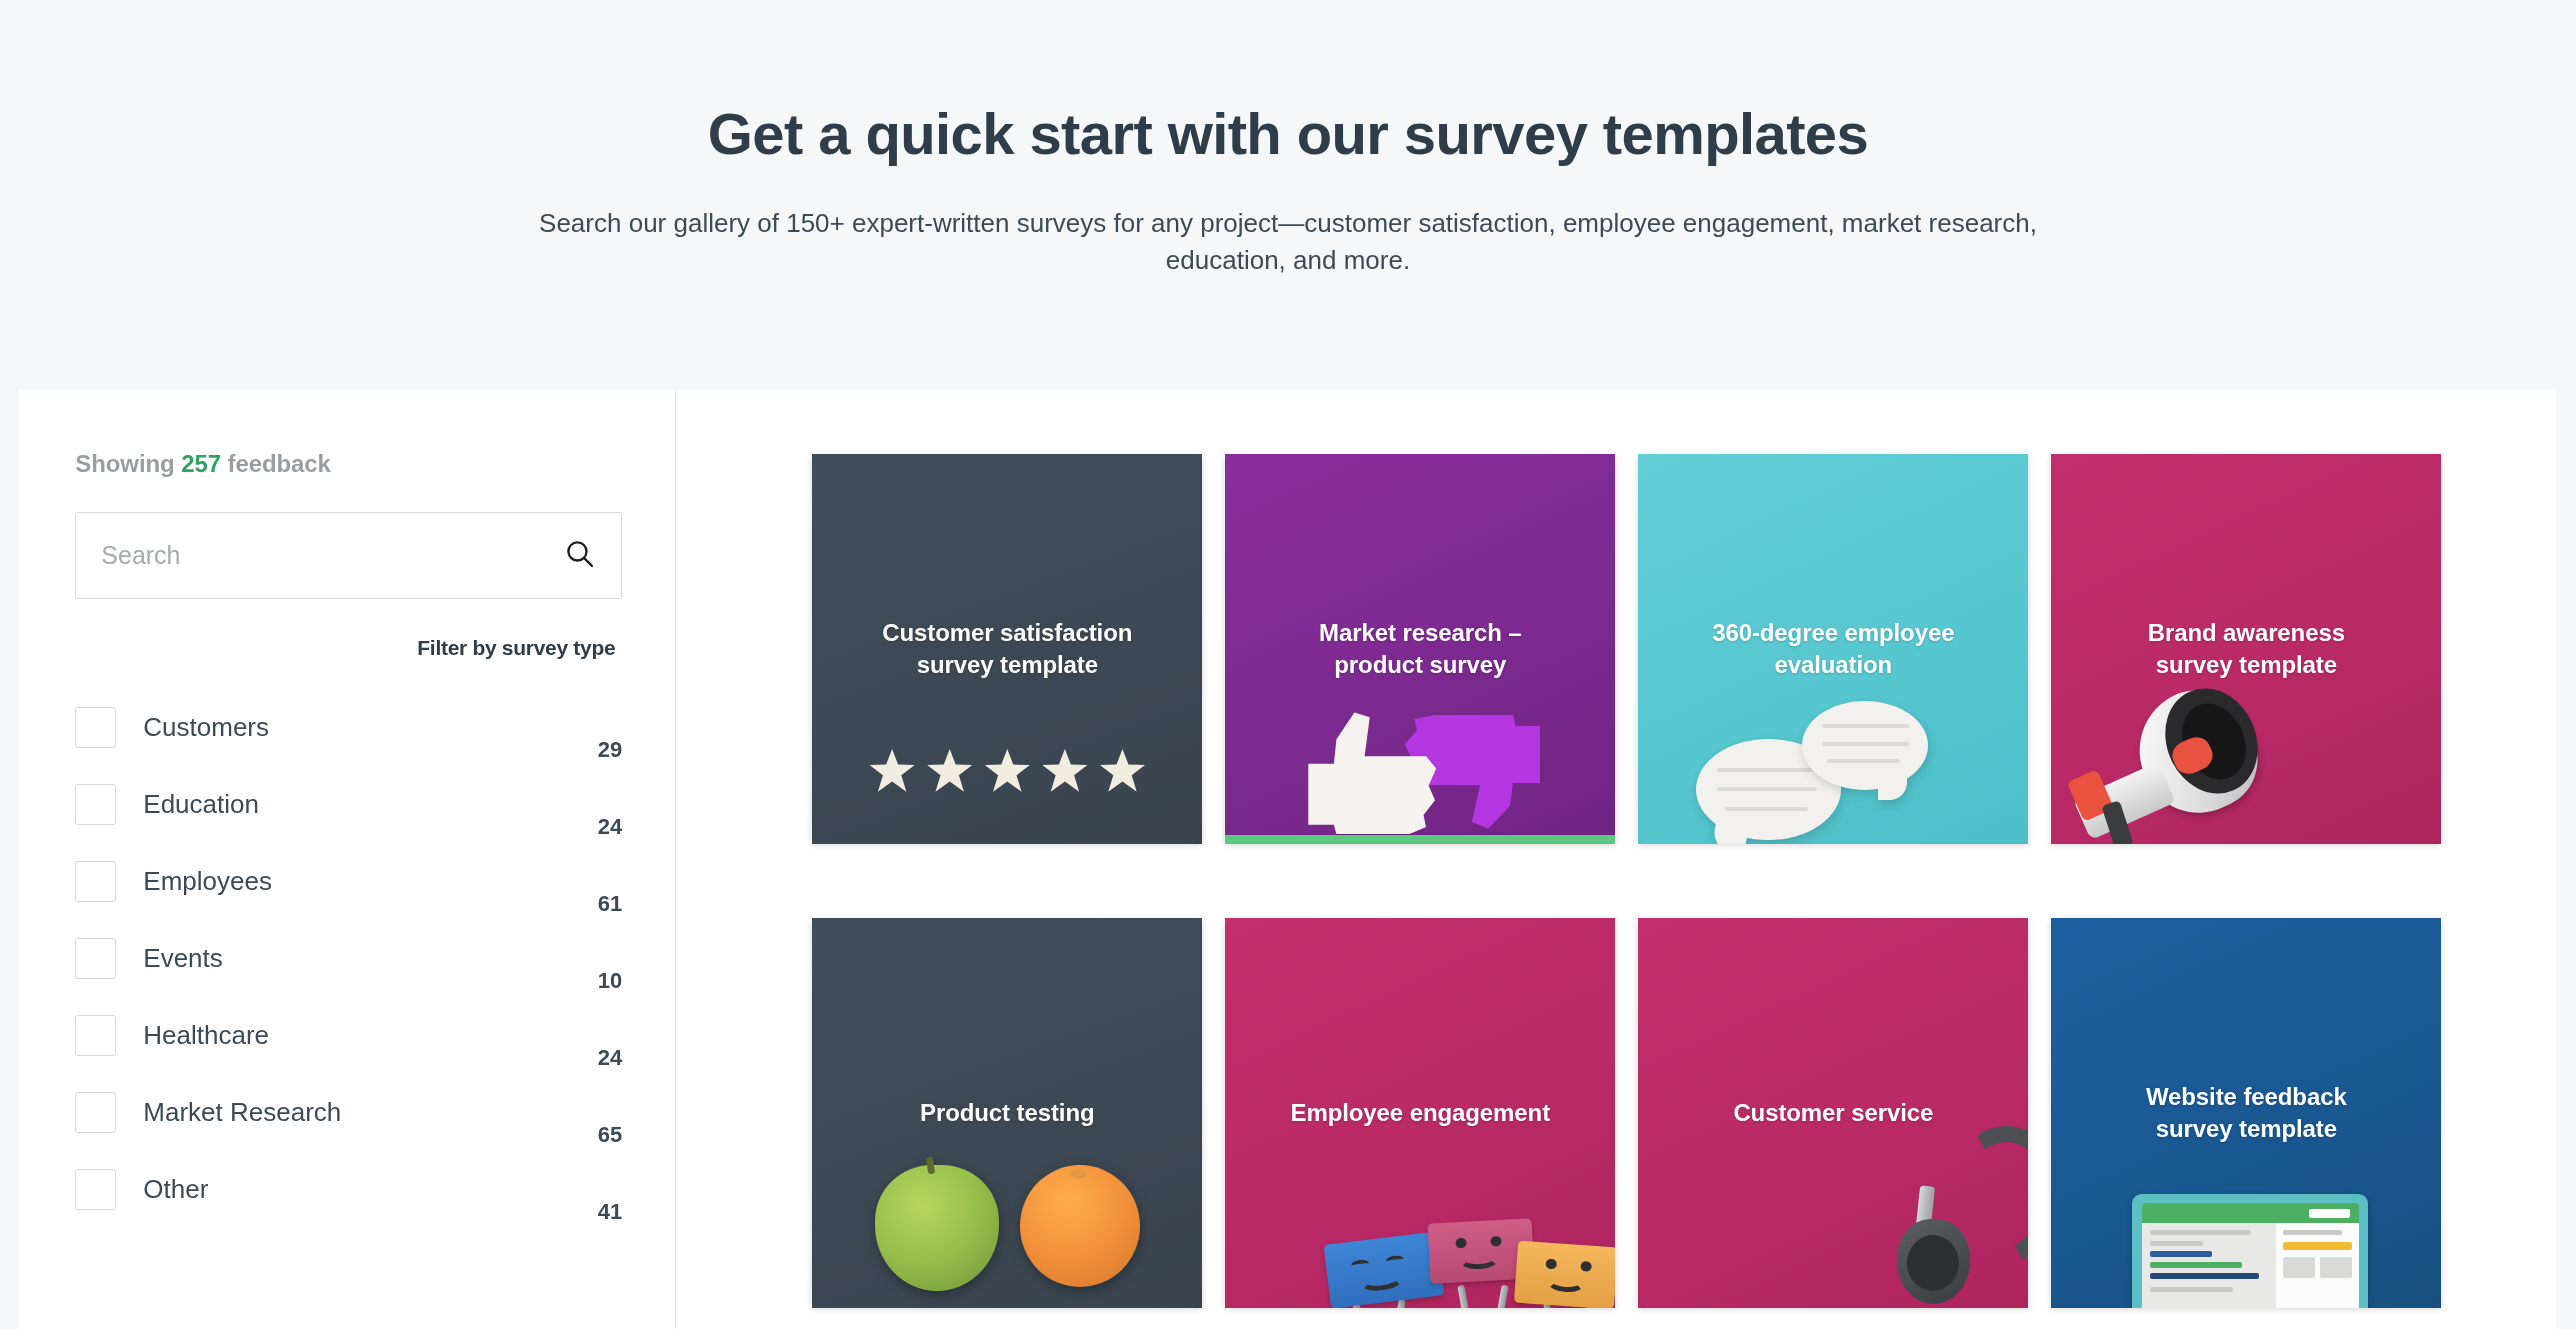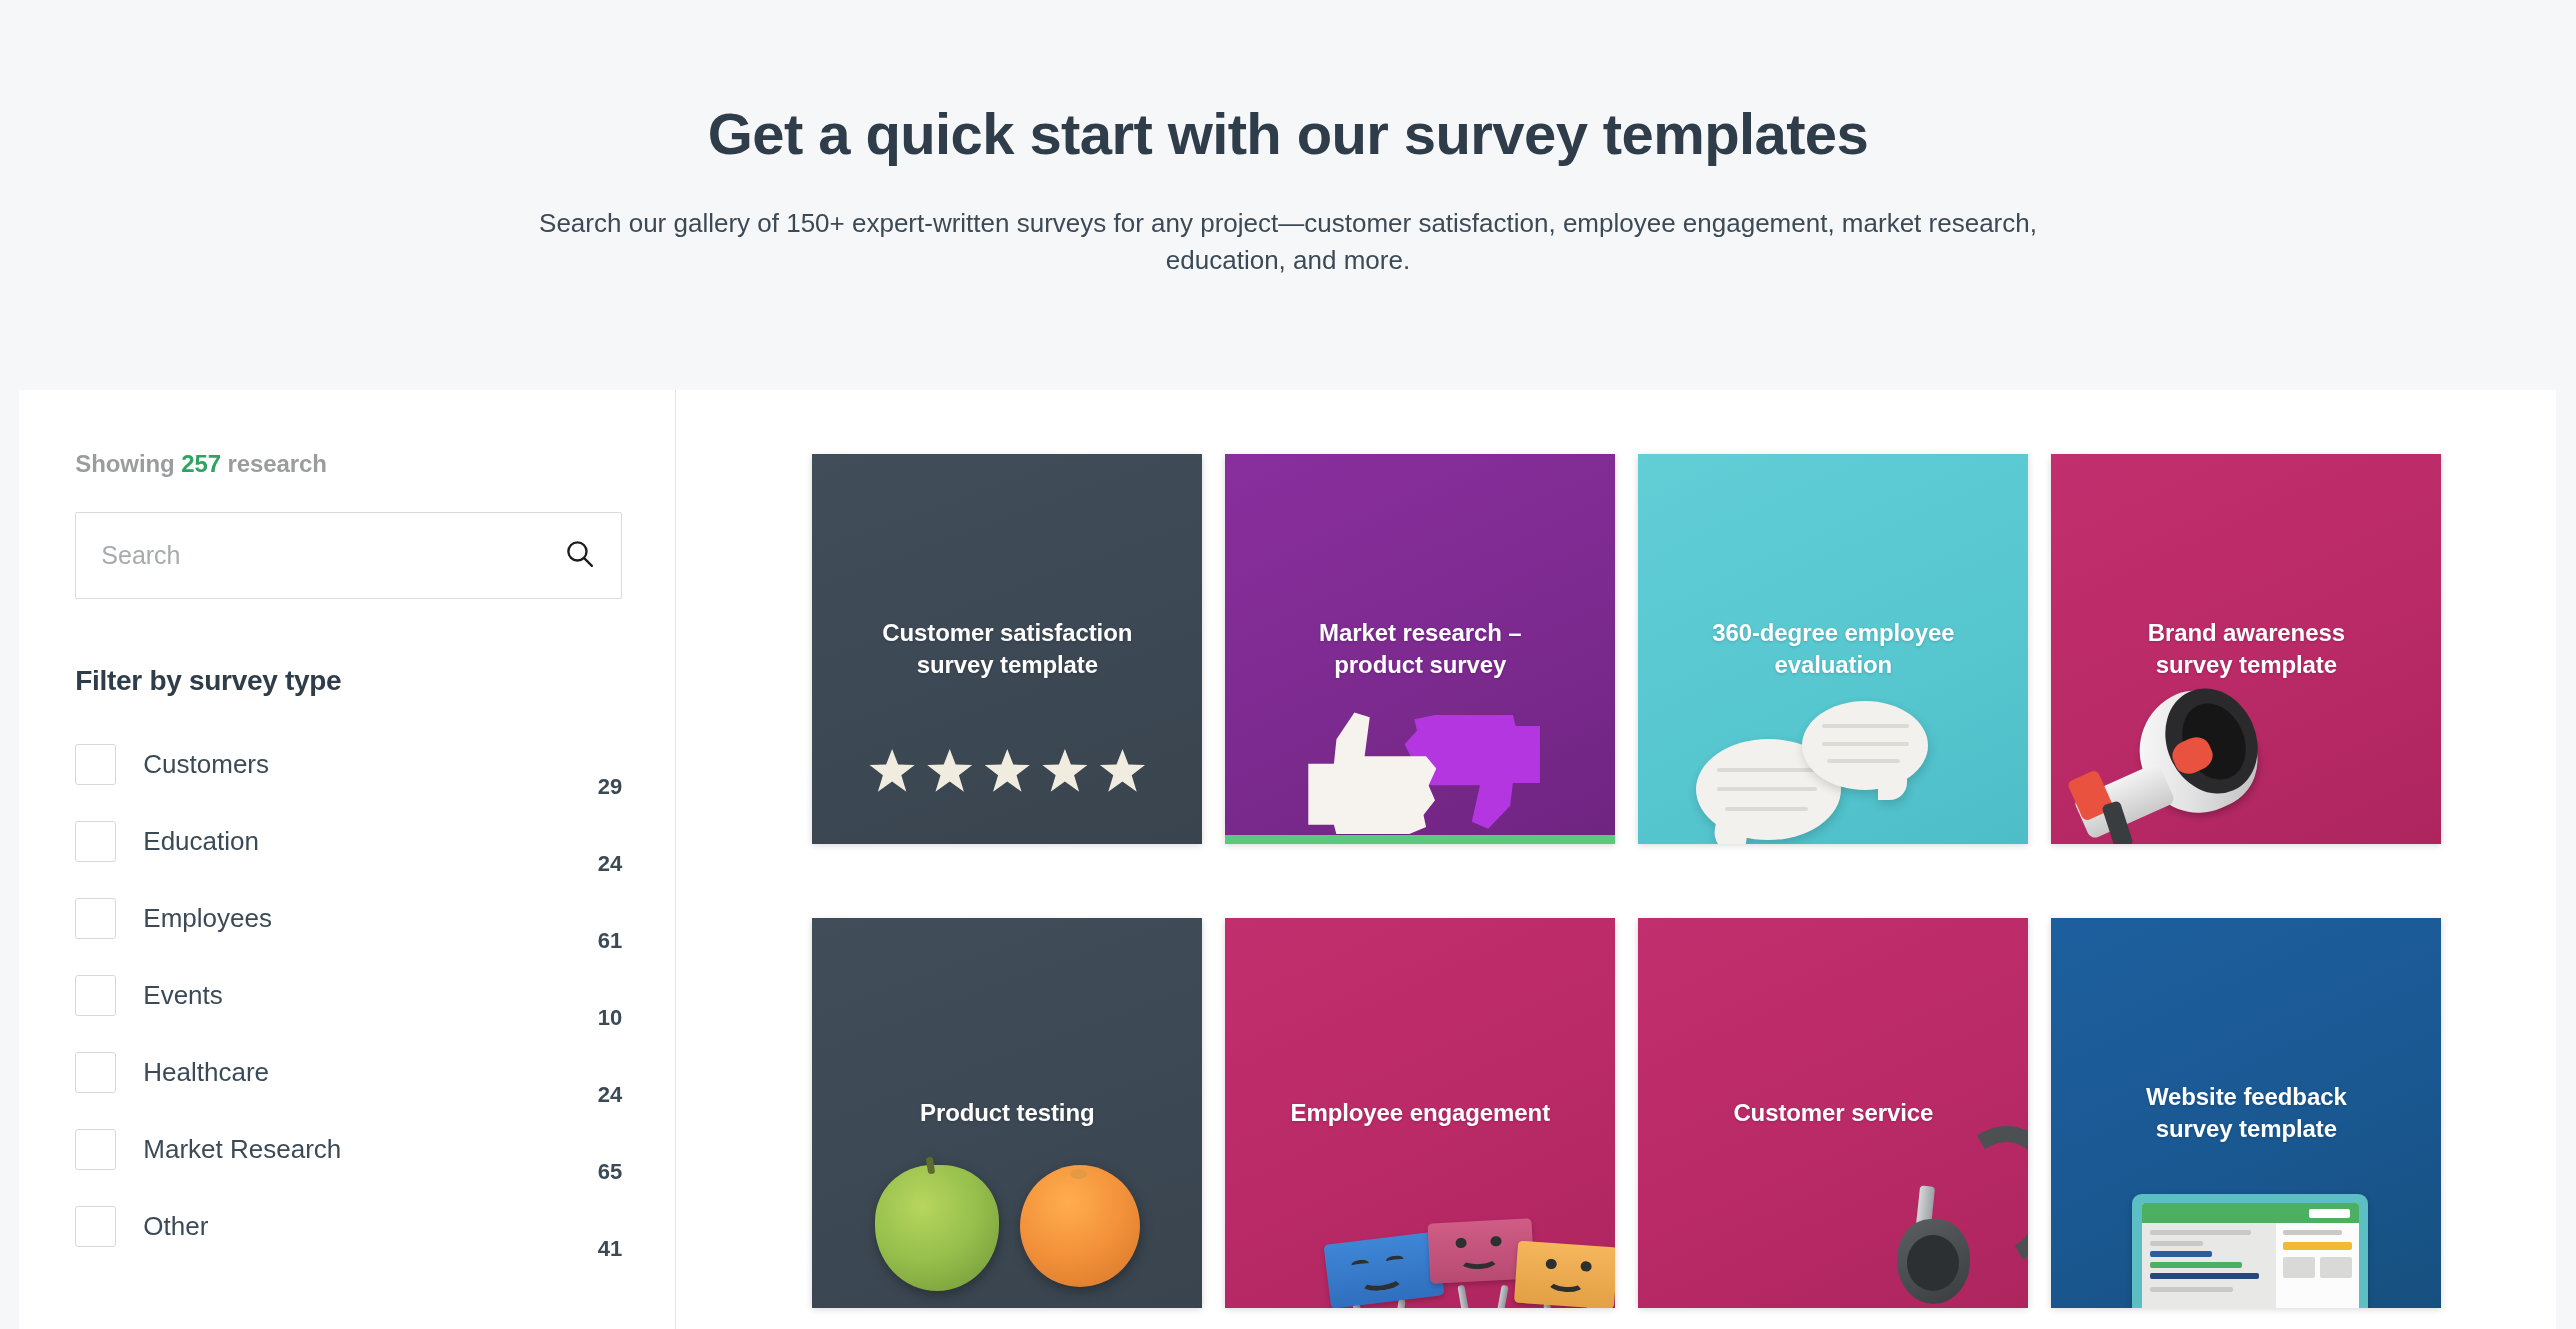"research" span { text: research -> feedback }
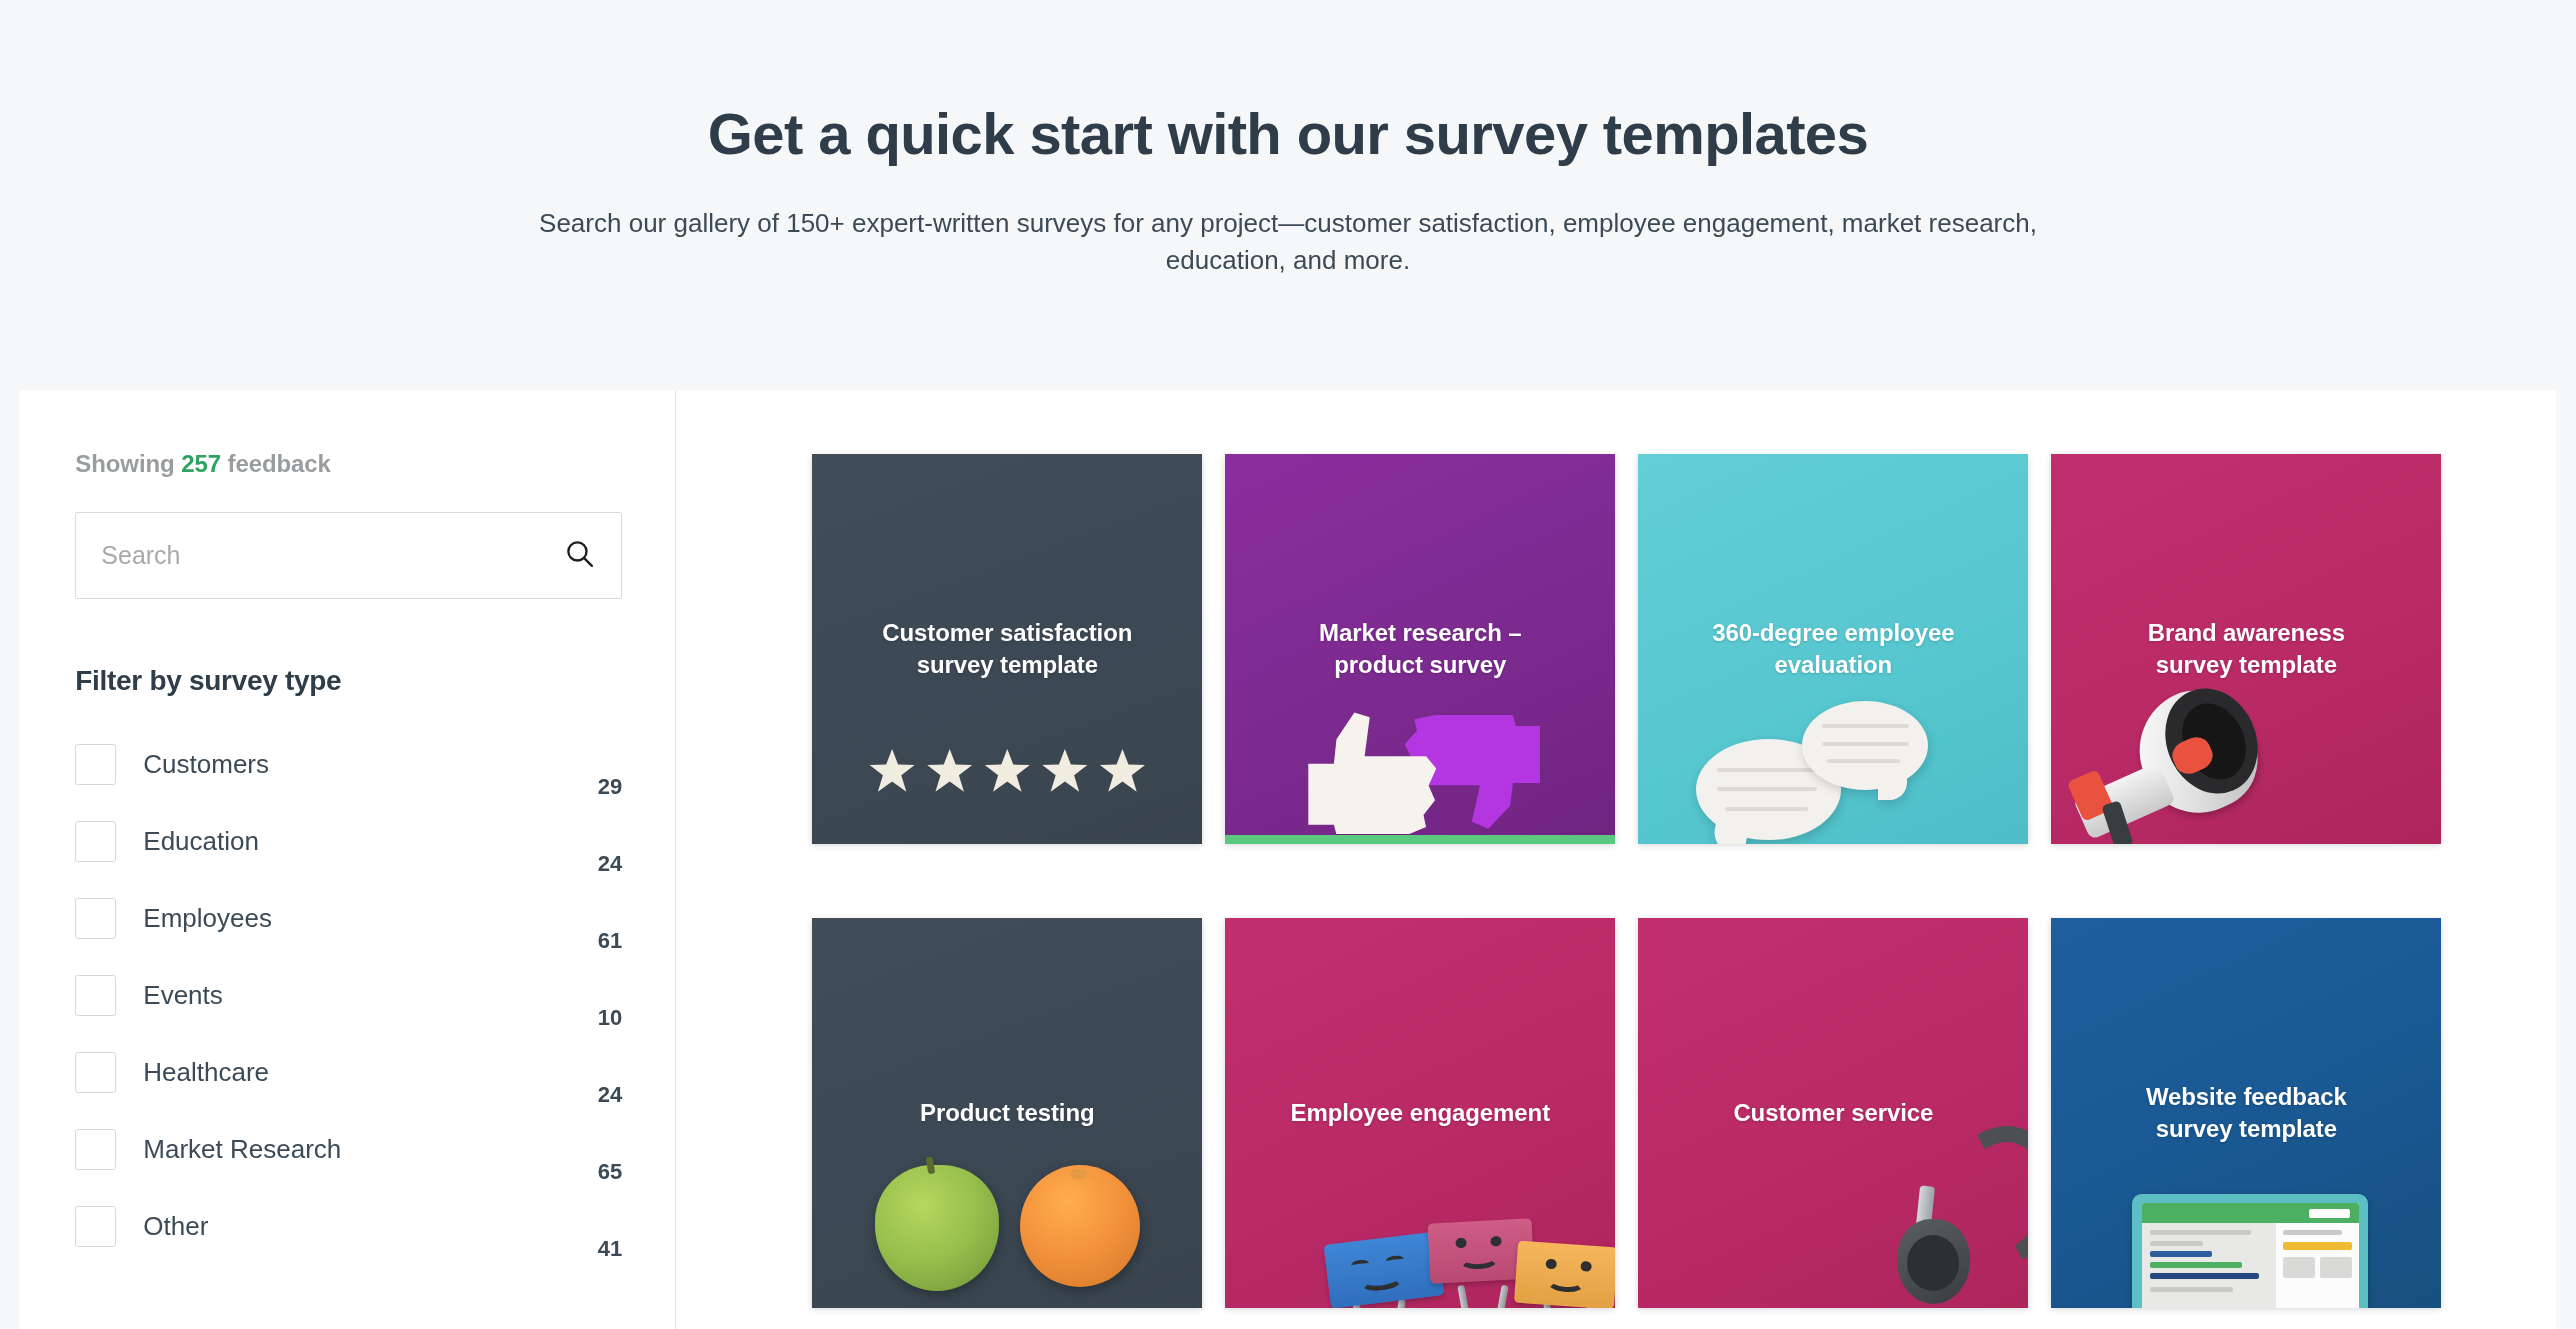"Filter by survey type" .filter-title { font-size: 28px -> 21px; margin-top: 66px -> 37px; text-align: none -> right }
